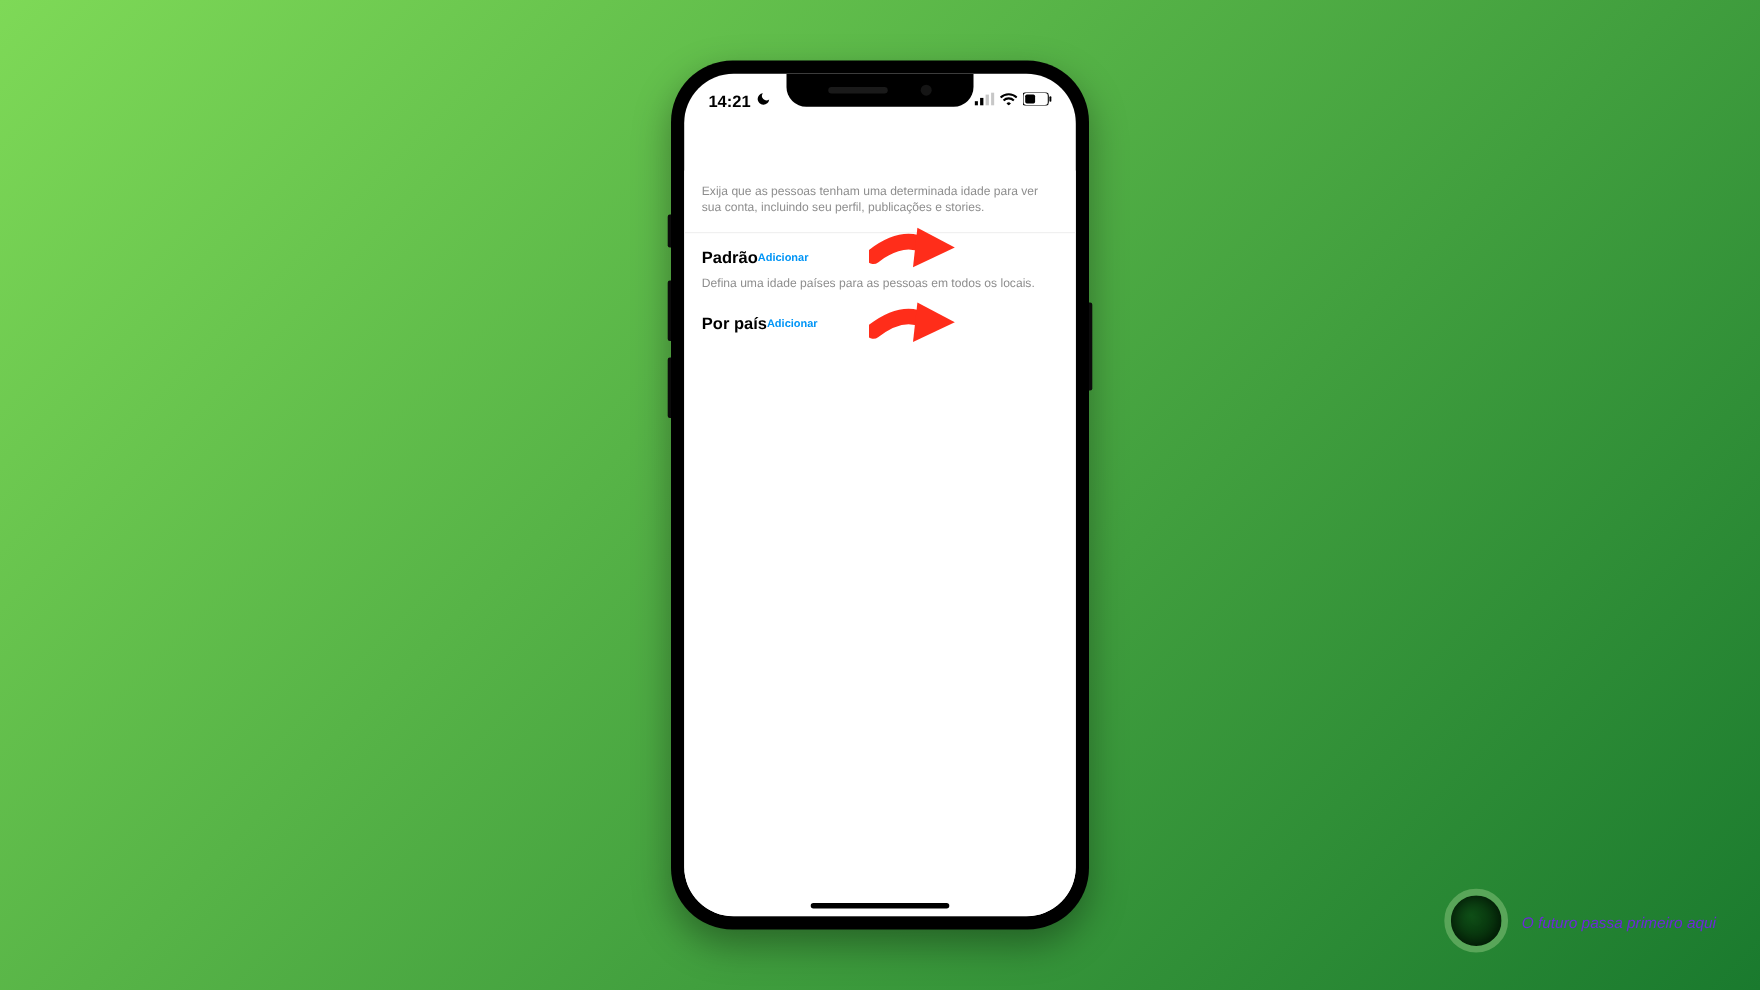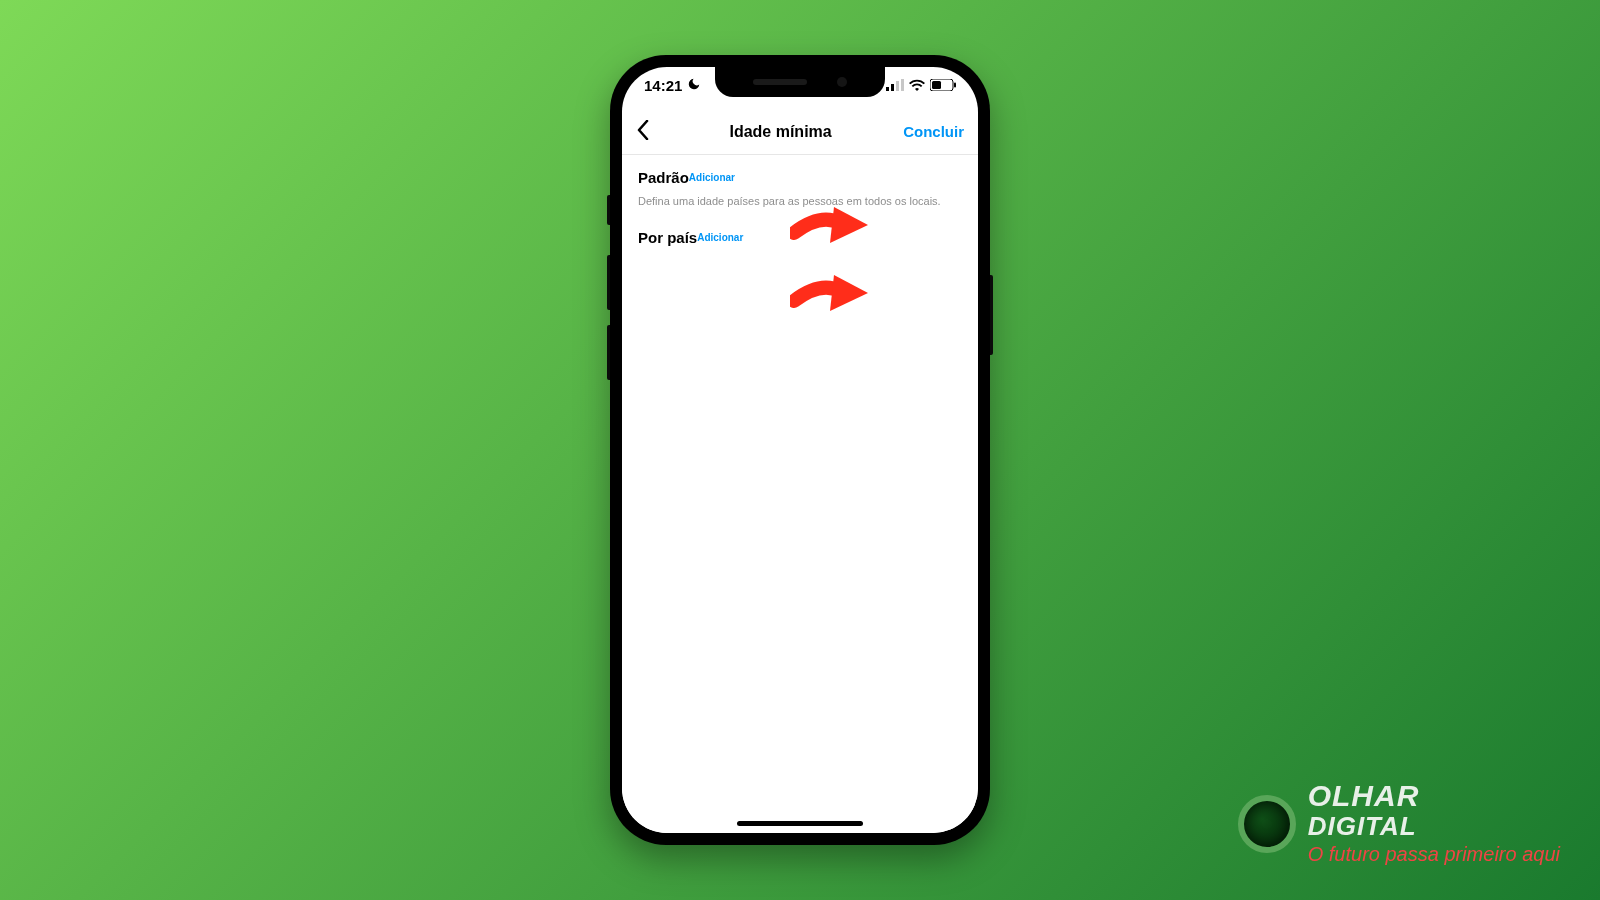"14:21" .status-bar { align-items: flex-start -> center }
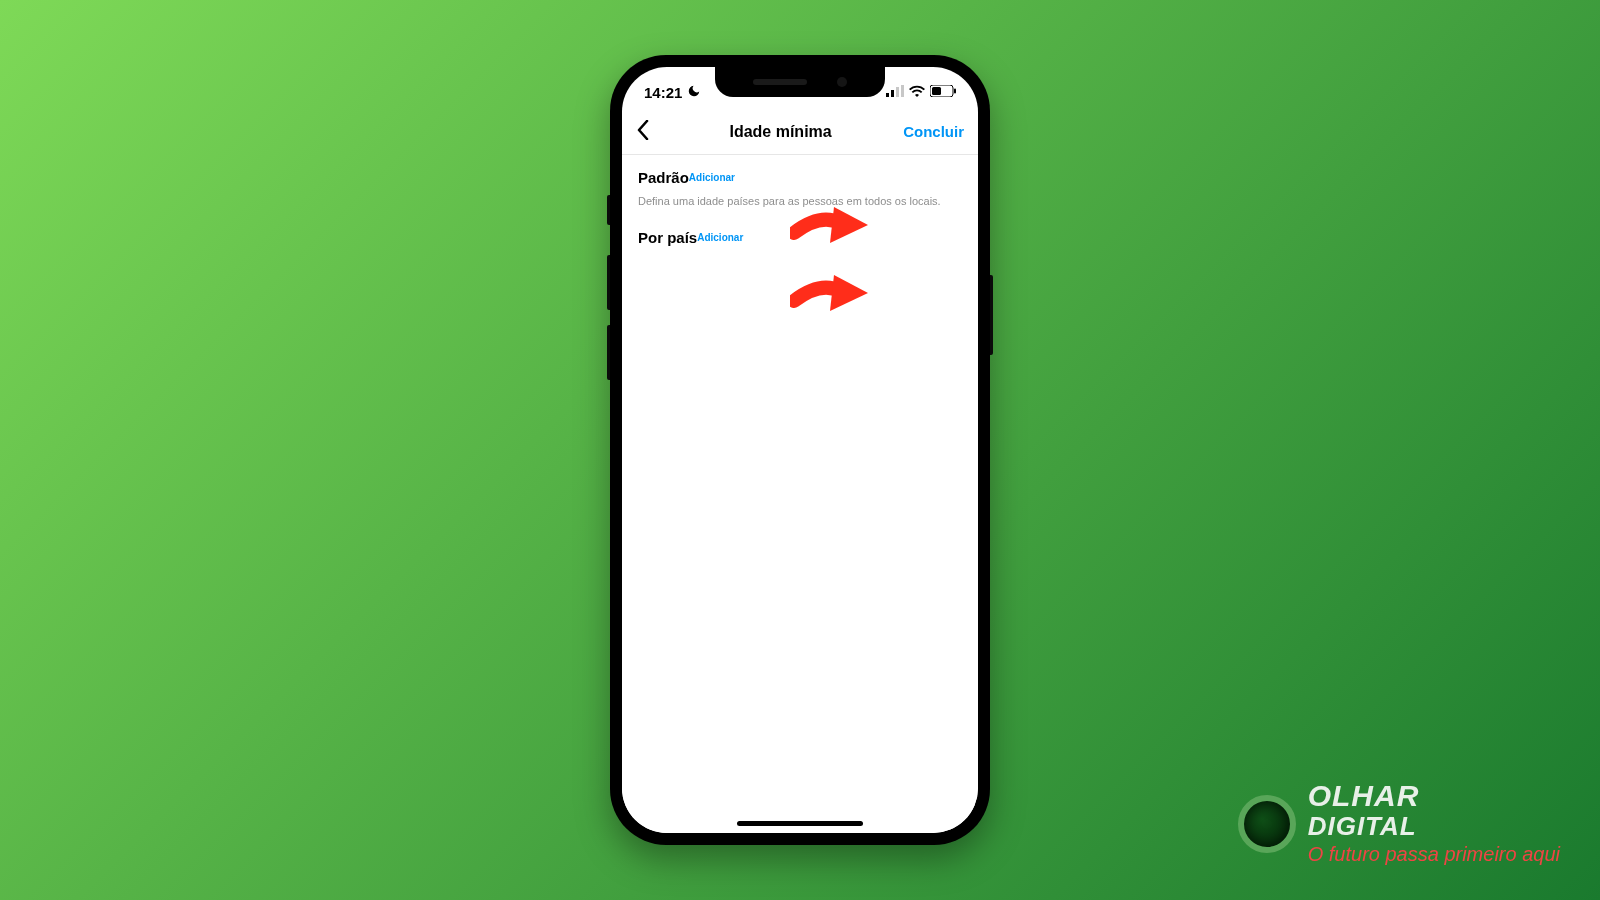"Idade mínima" div.nav { html: <div> <div> <svg> <path></path> </svg> </div> <div>Idade mínima</div> <div>Concluir</div> </div> -> none }
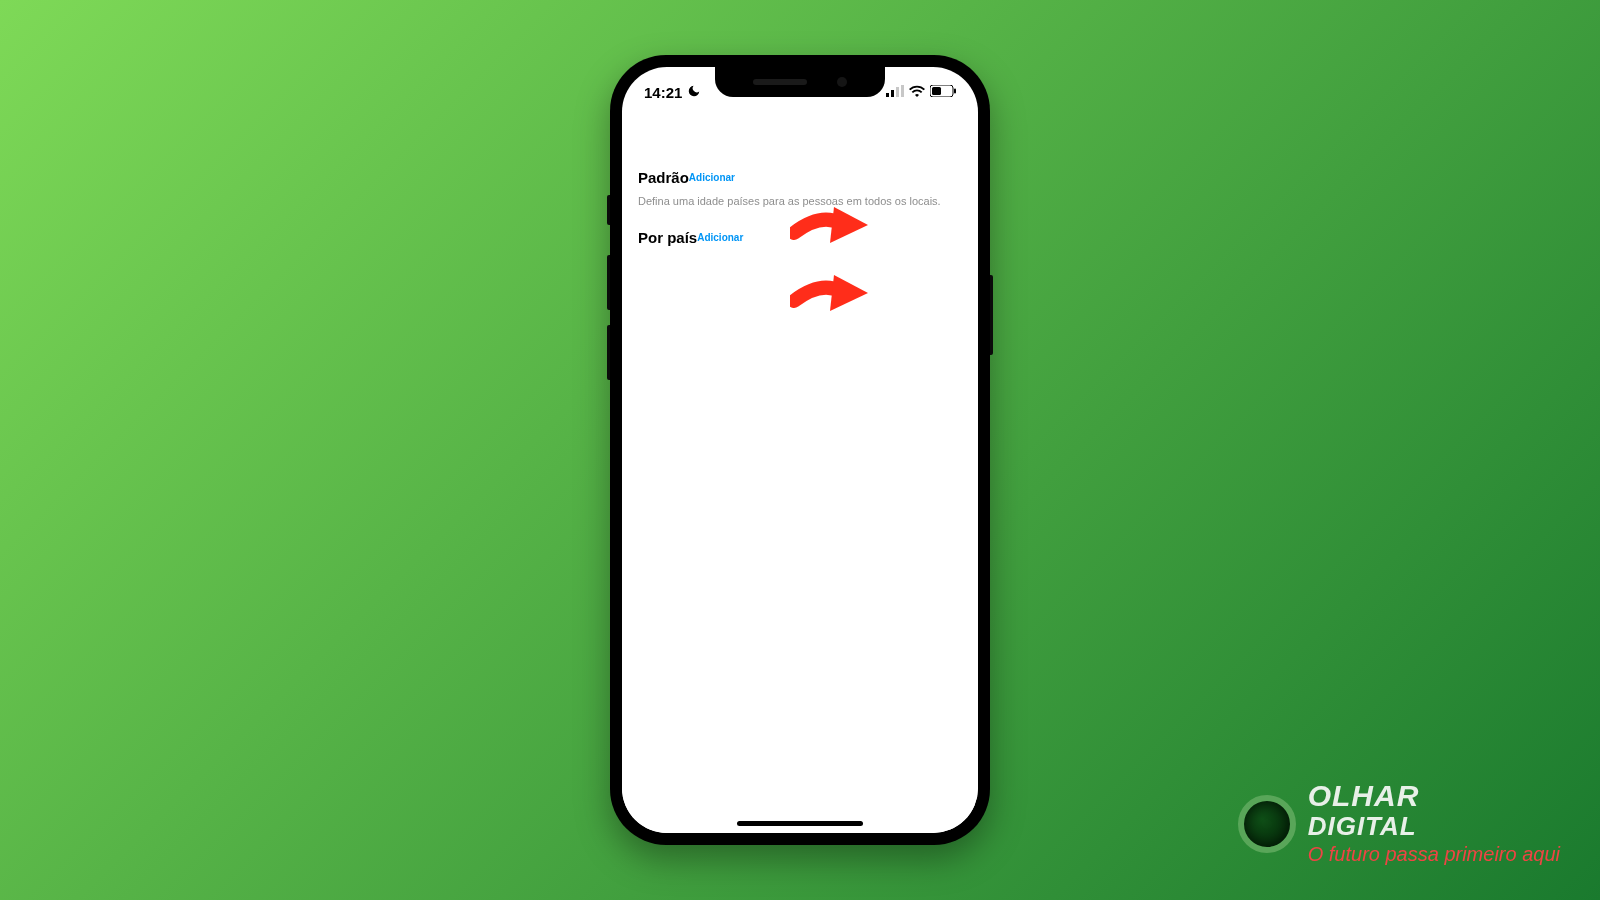"Exija que as pessoas tenham" div.intro { html: none -> <div>Exija que as pessoas tenham uma determinada idade para ver sua conta, incluindo seu perfil, publicações e stories.</div> }
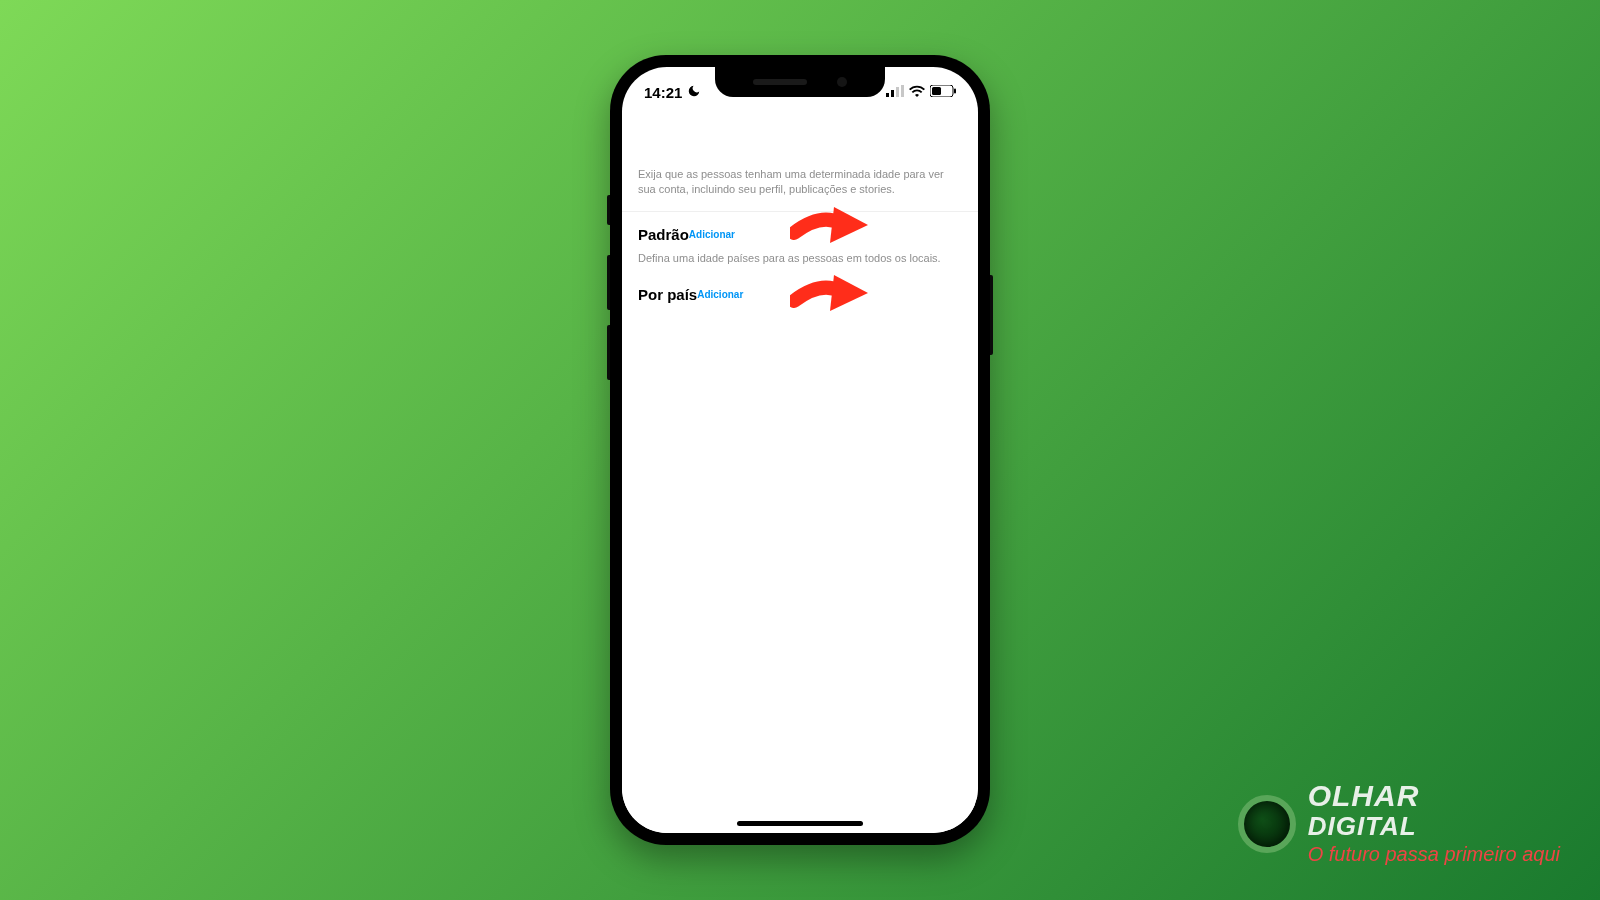"OLHAR" div.brand-name { html: <div> <span>OLHAR</span><br> <span>DIGITAL</span> </div> -> none }
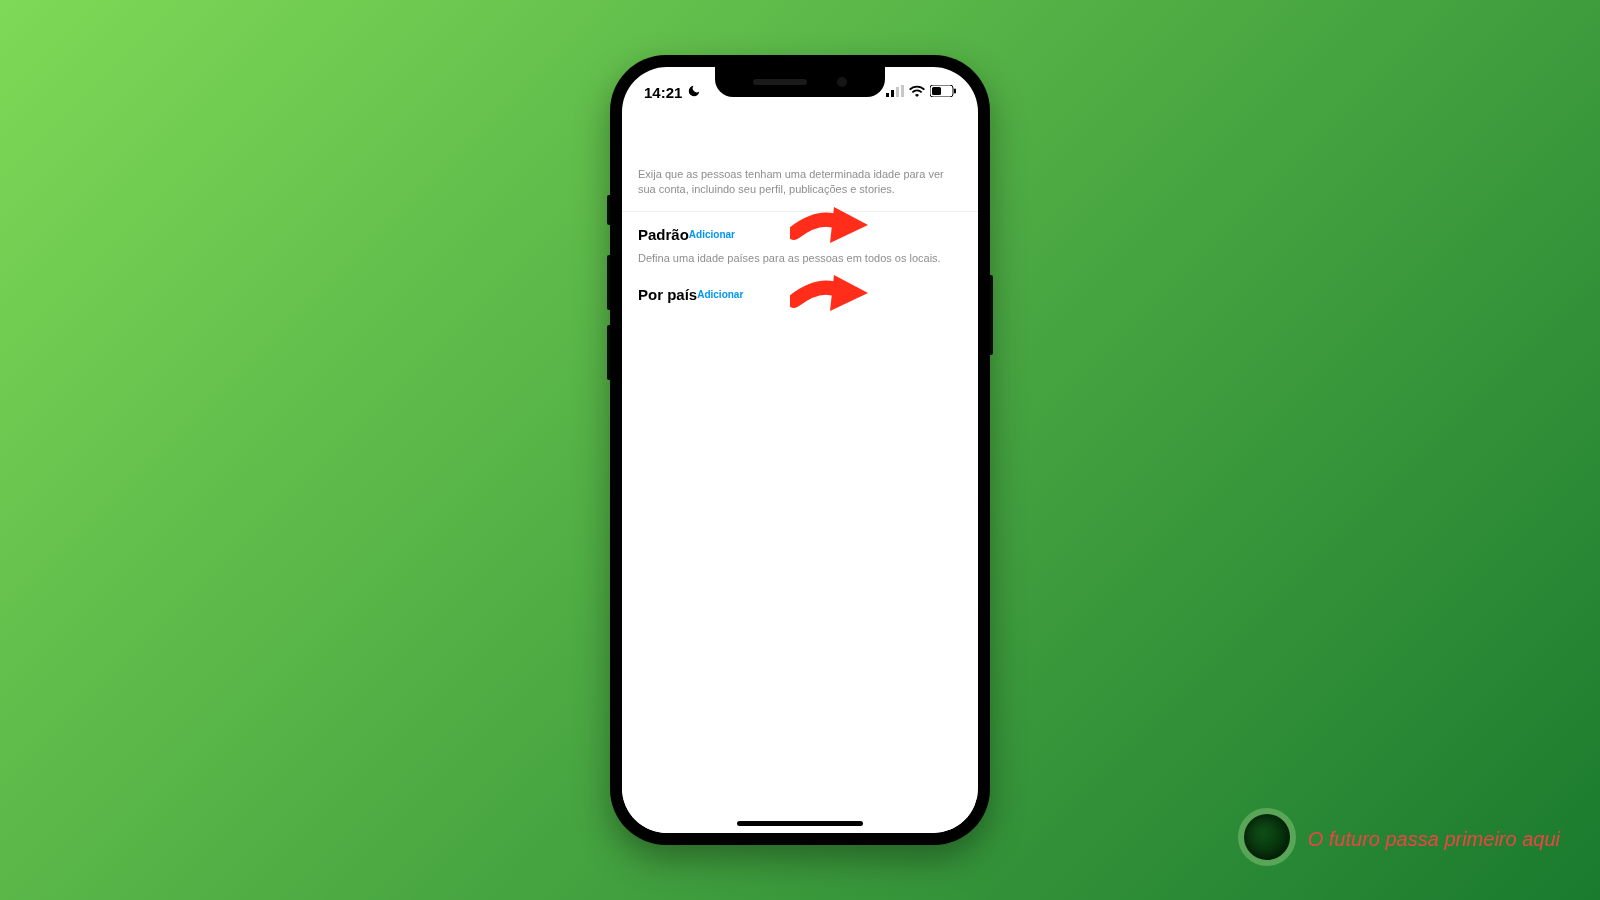"O futuro passa primeiro aqui" .brand-tag { color: #ef4444 -> #6d28d9; font-size: 20px -> 14px }
